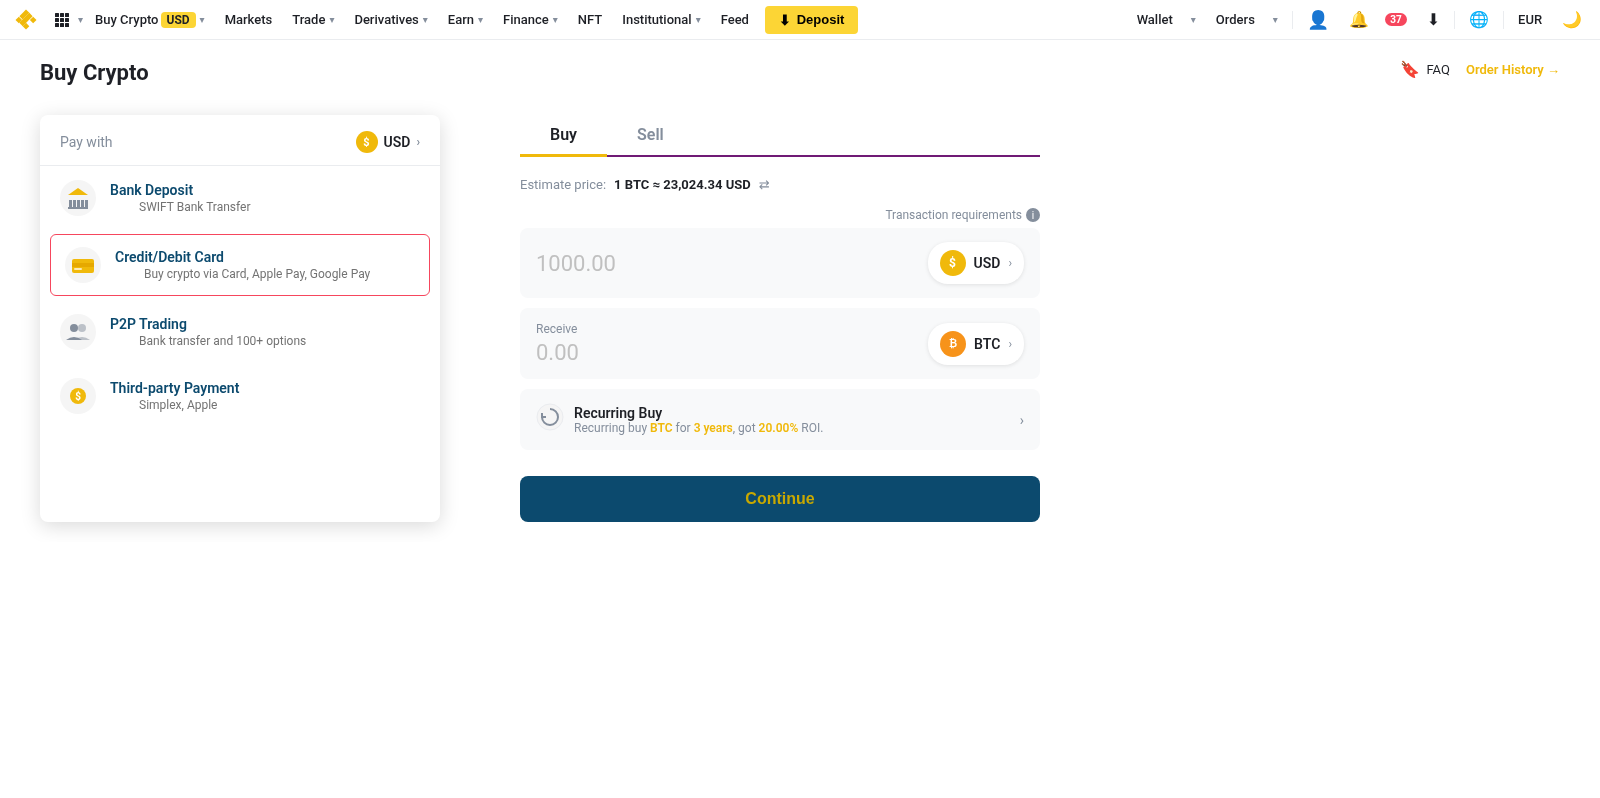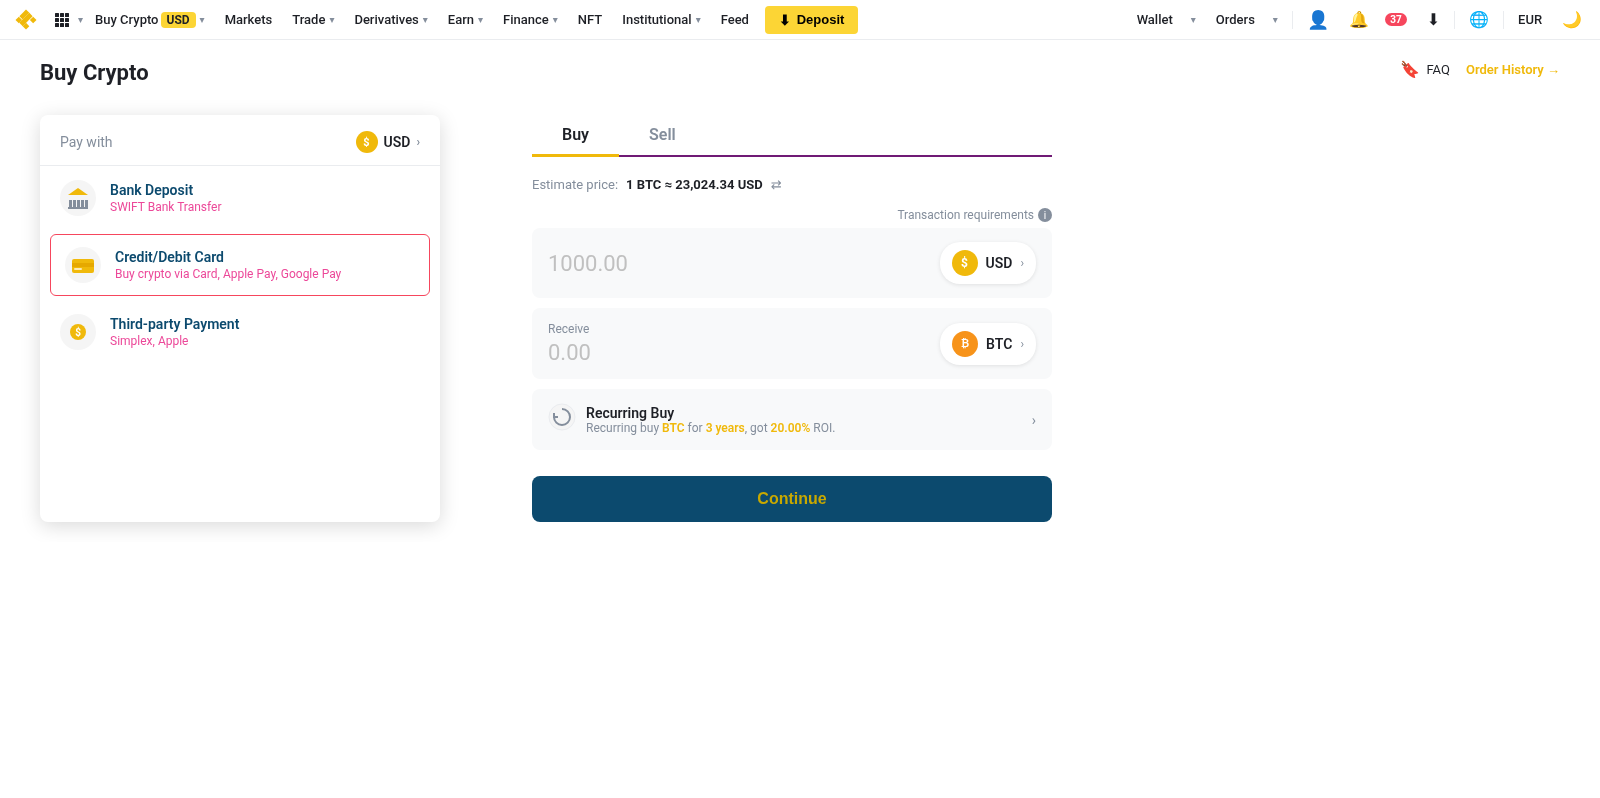"Pay with" .main-content { gap: 12px -> 0 }
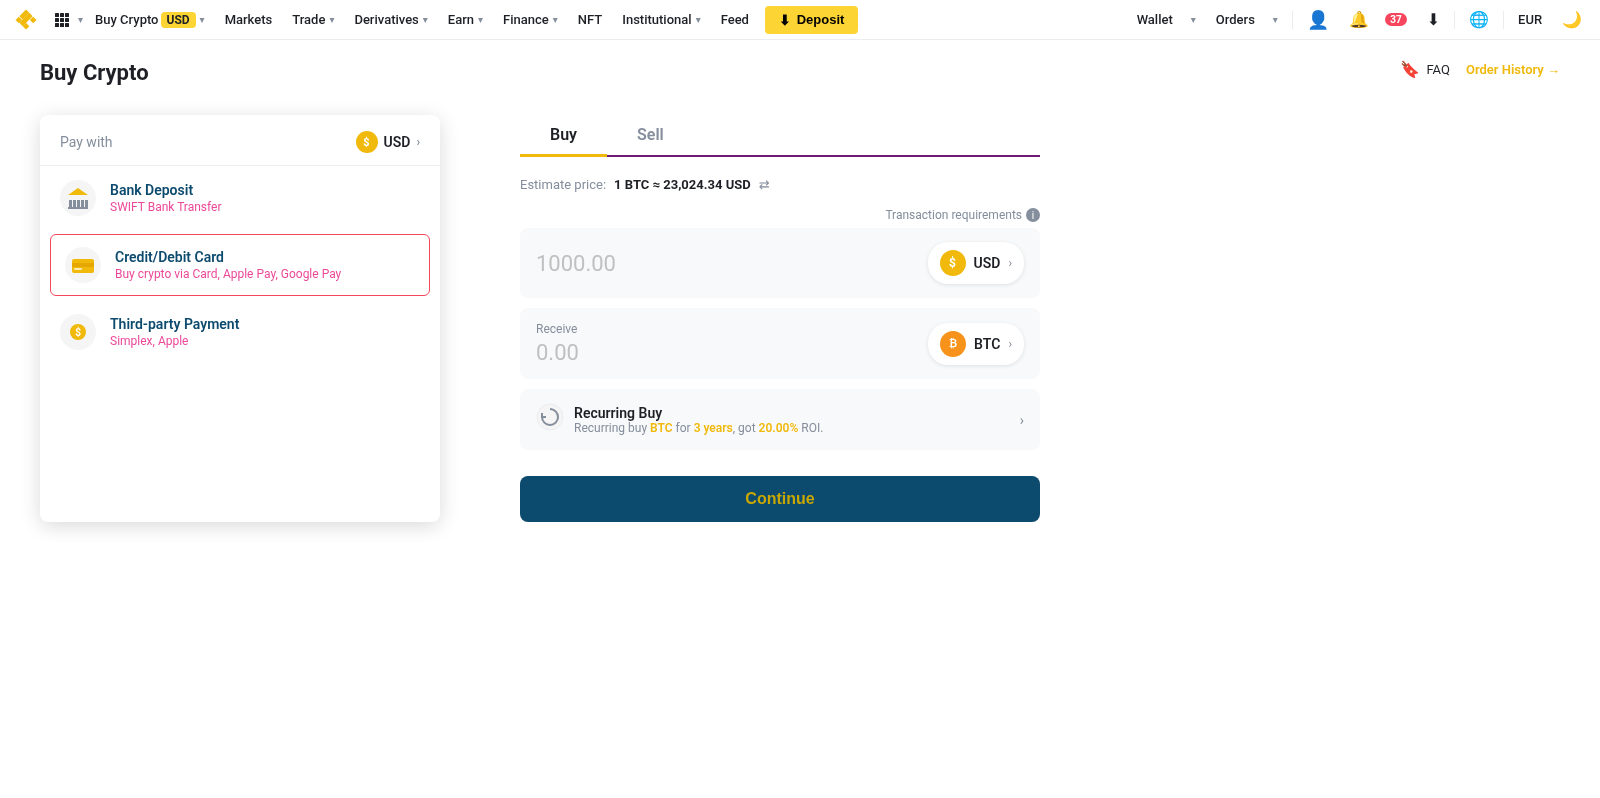"SWIFT Bank Transfer" .item-subtitle { color: #ec4899 -> #737373; margin-left: none -> 29px }
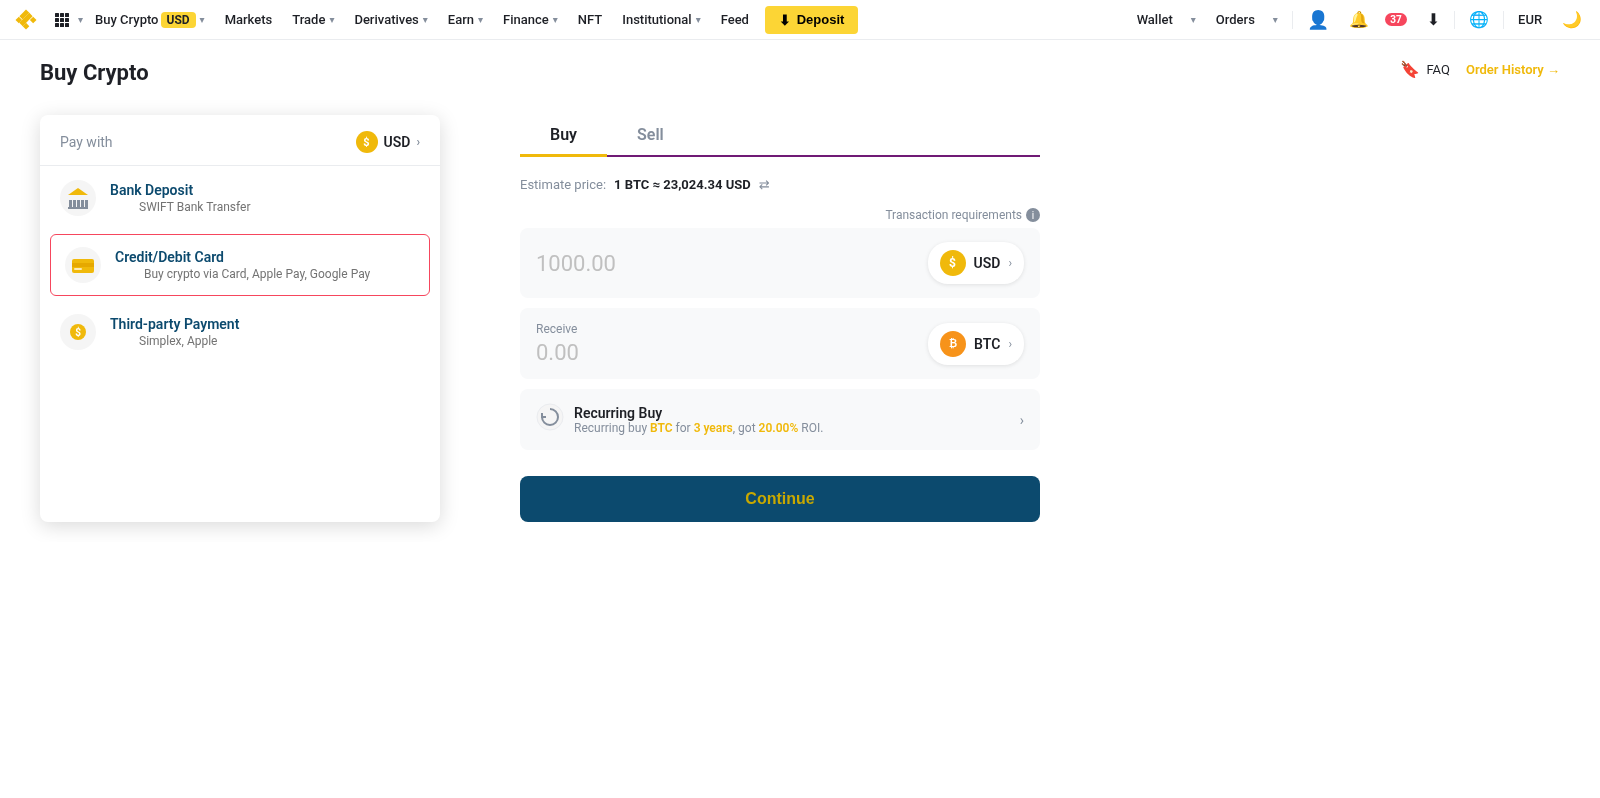"P2P Trading" div.dropdown-item { html: none -> <div> <div> <svg> <circle></circle> <circle></circle> <circle></circle> <path></path> <path></path> </svg> </div> <div> <span>P2P Trading</span> <span>Bank transfer and 100+ options</span> </div> </div> }
